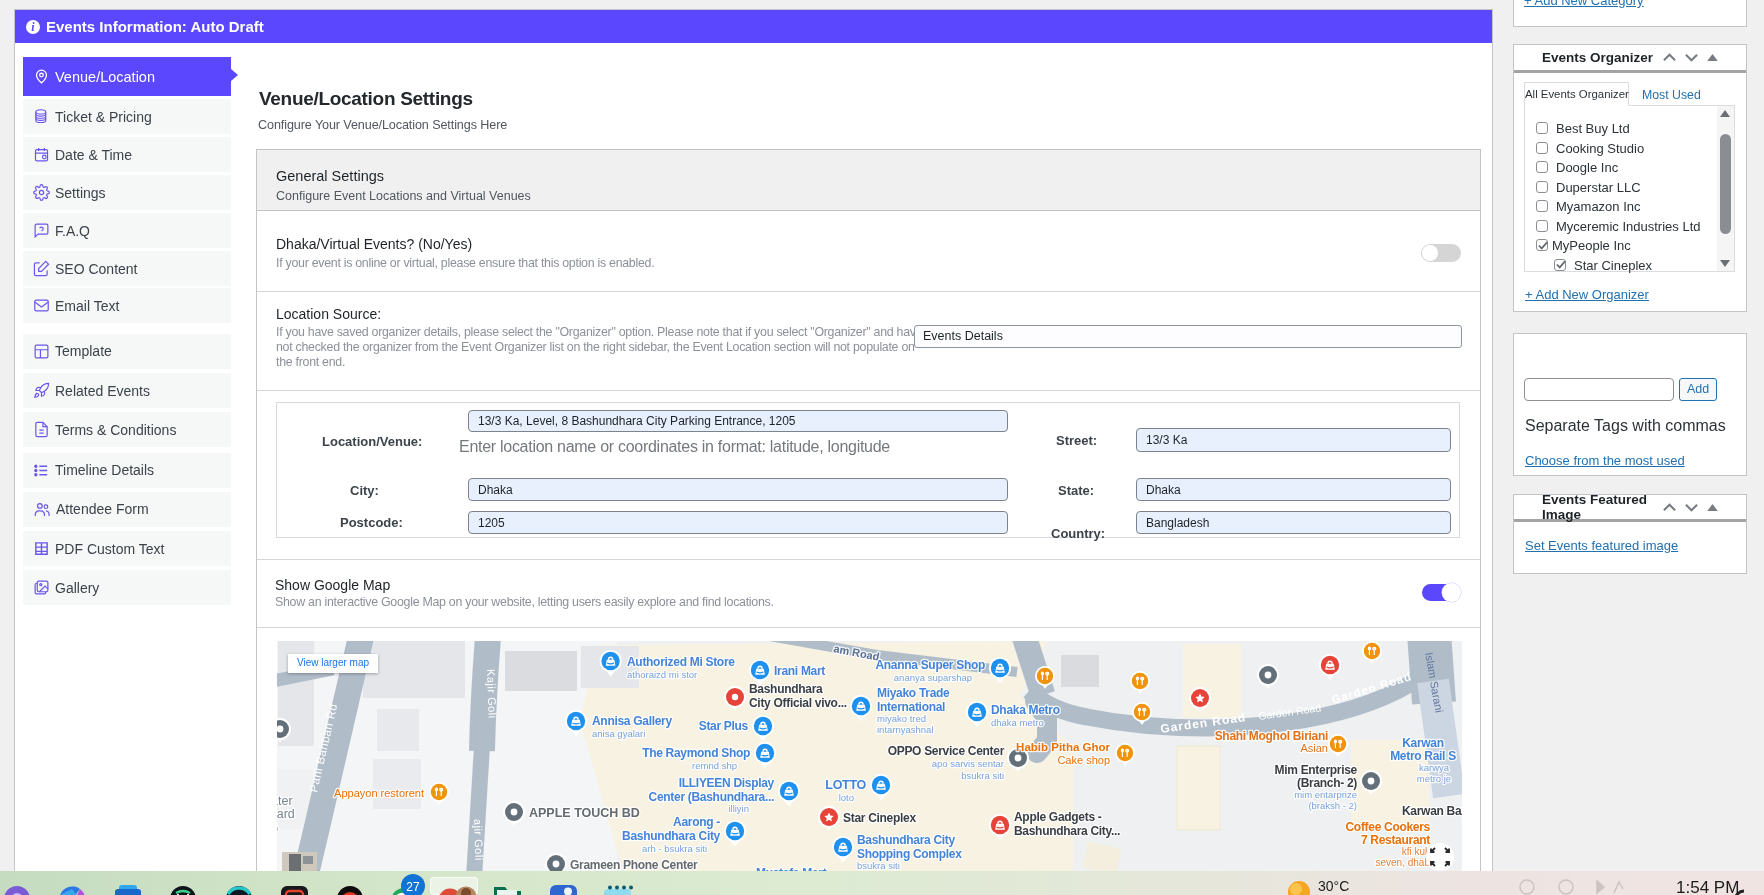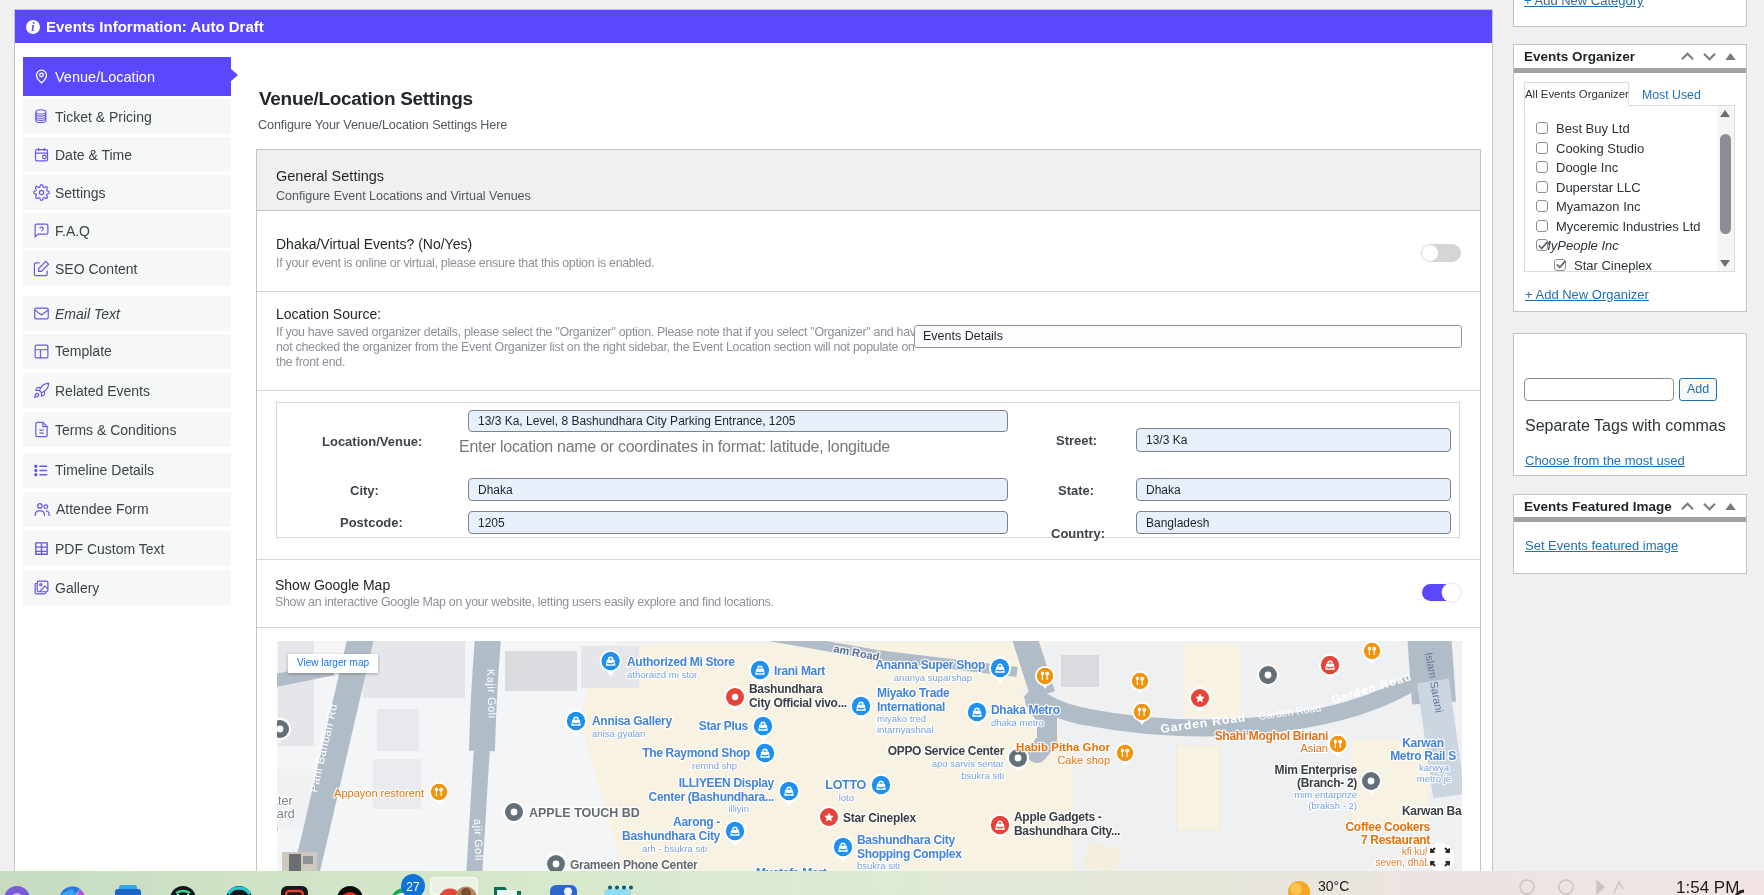"Events Organizer" .sb-head { border-bottom: 5px solid #a3a3a3 -> 3px solid #a3a3a3; padding: 0 10px -> 0 28px }
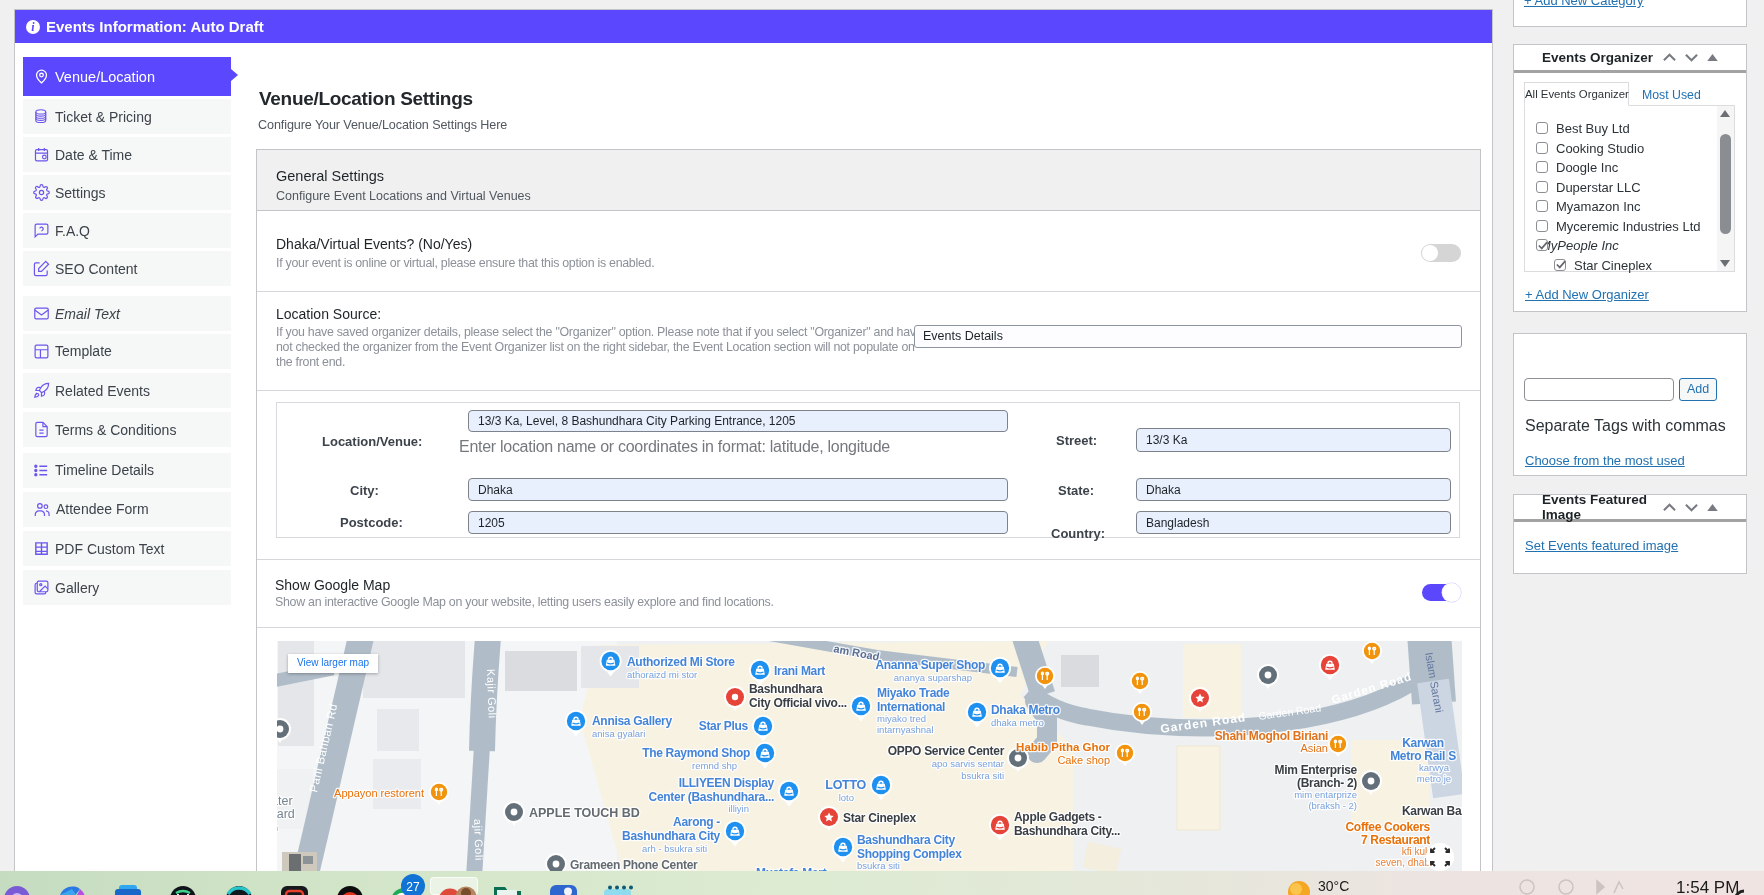"MyPeople Inc" div { font-style: italic -> none; padding-left: 4px -> 16px }
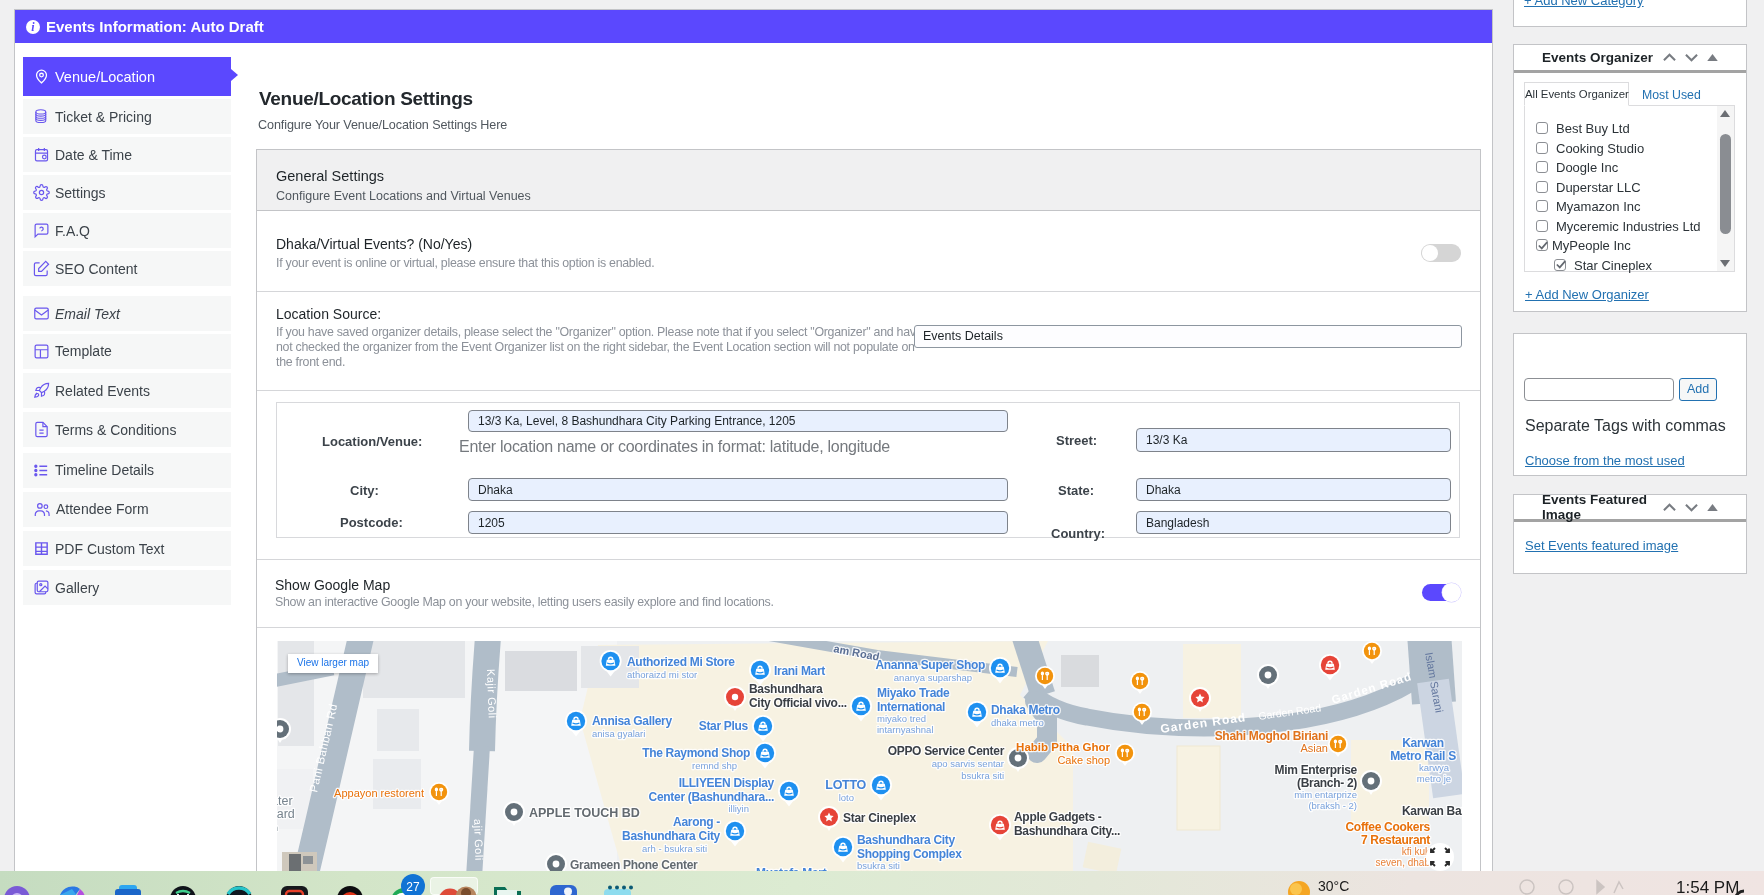"Email Text" div.menu-item { font-style: italic -> none; top: 296px -> 288px }
